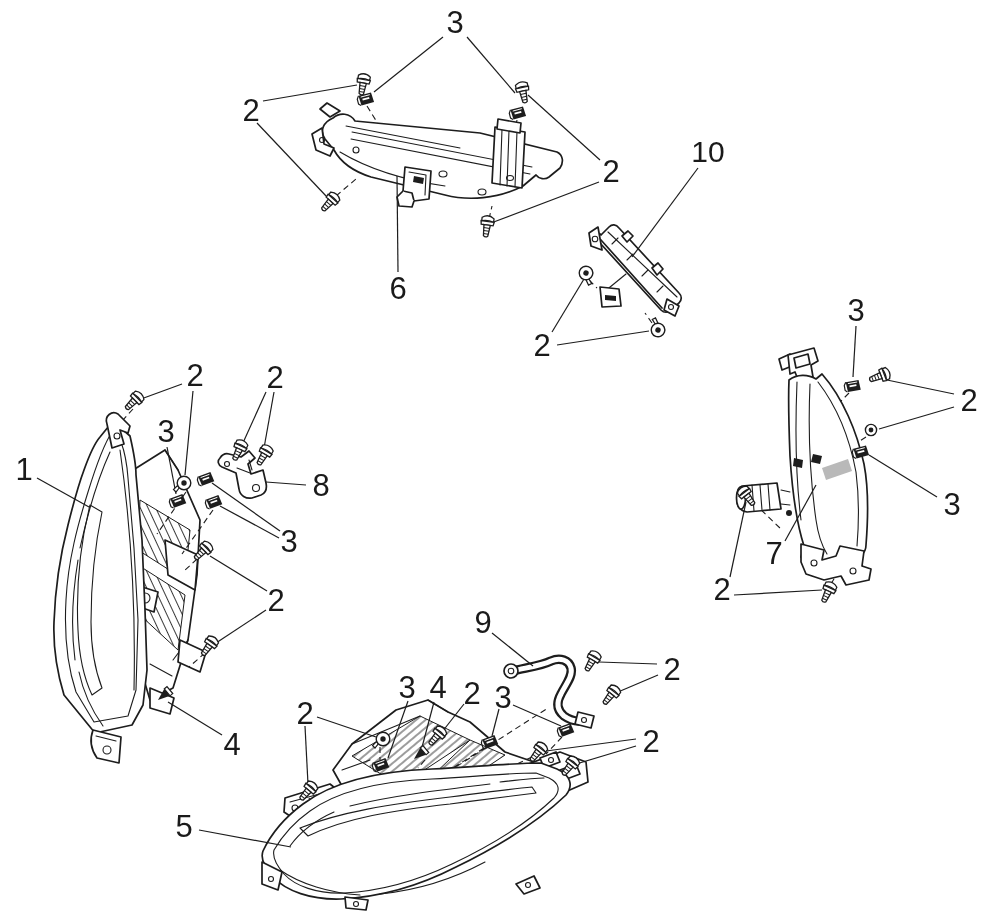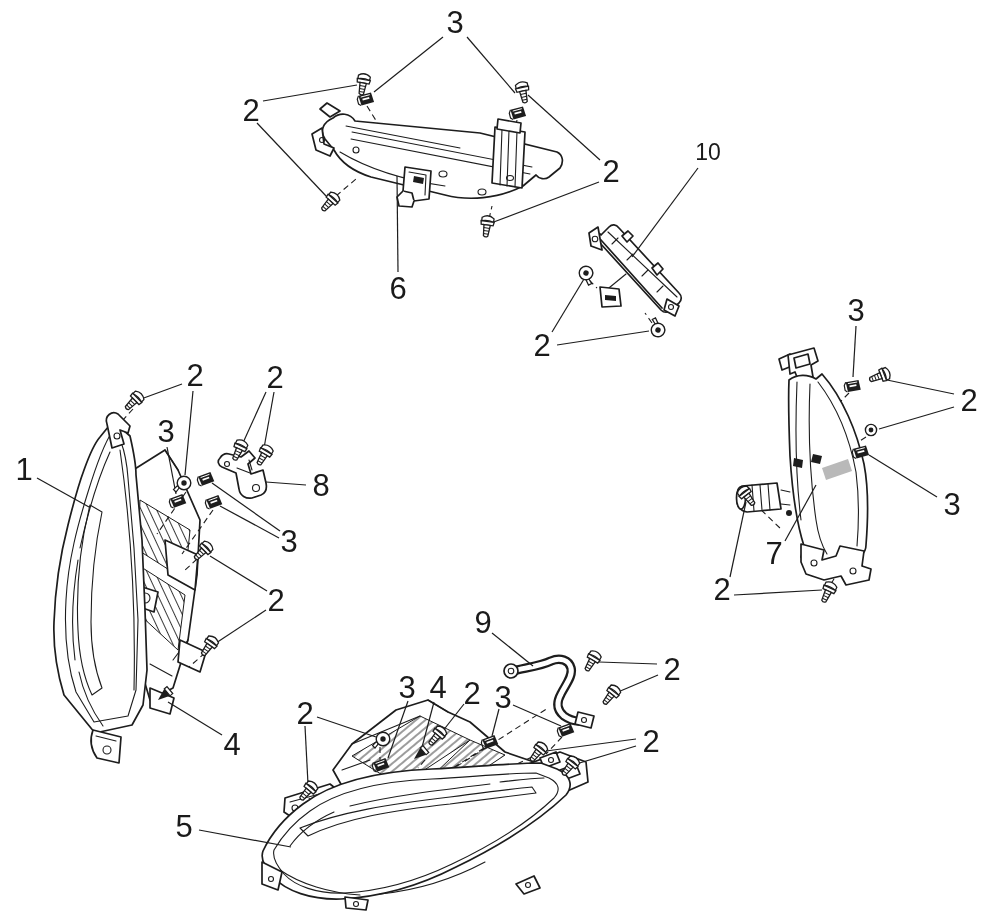"10" div.callout-label { font-size: 23px -> 30px }
